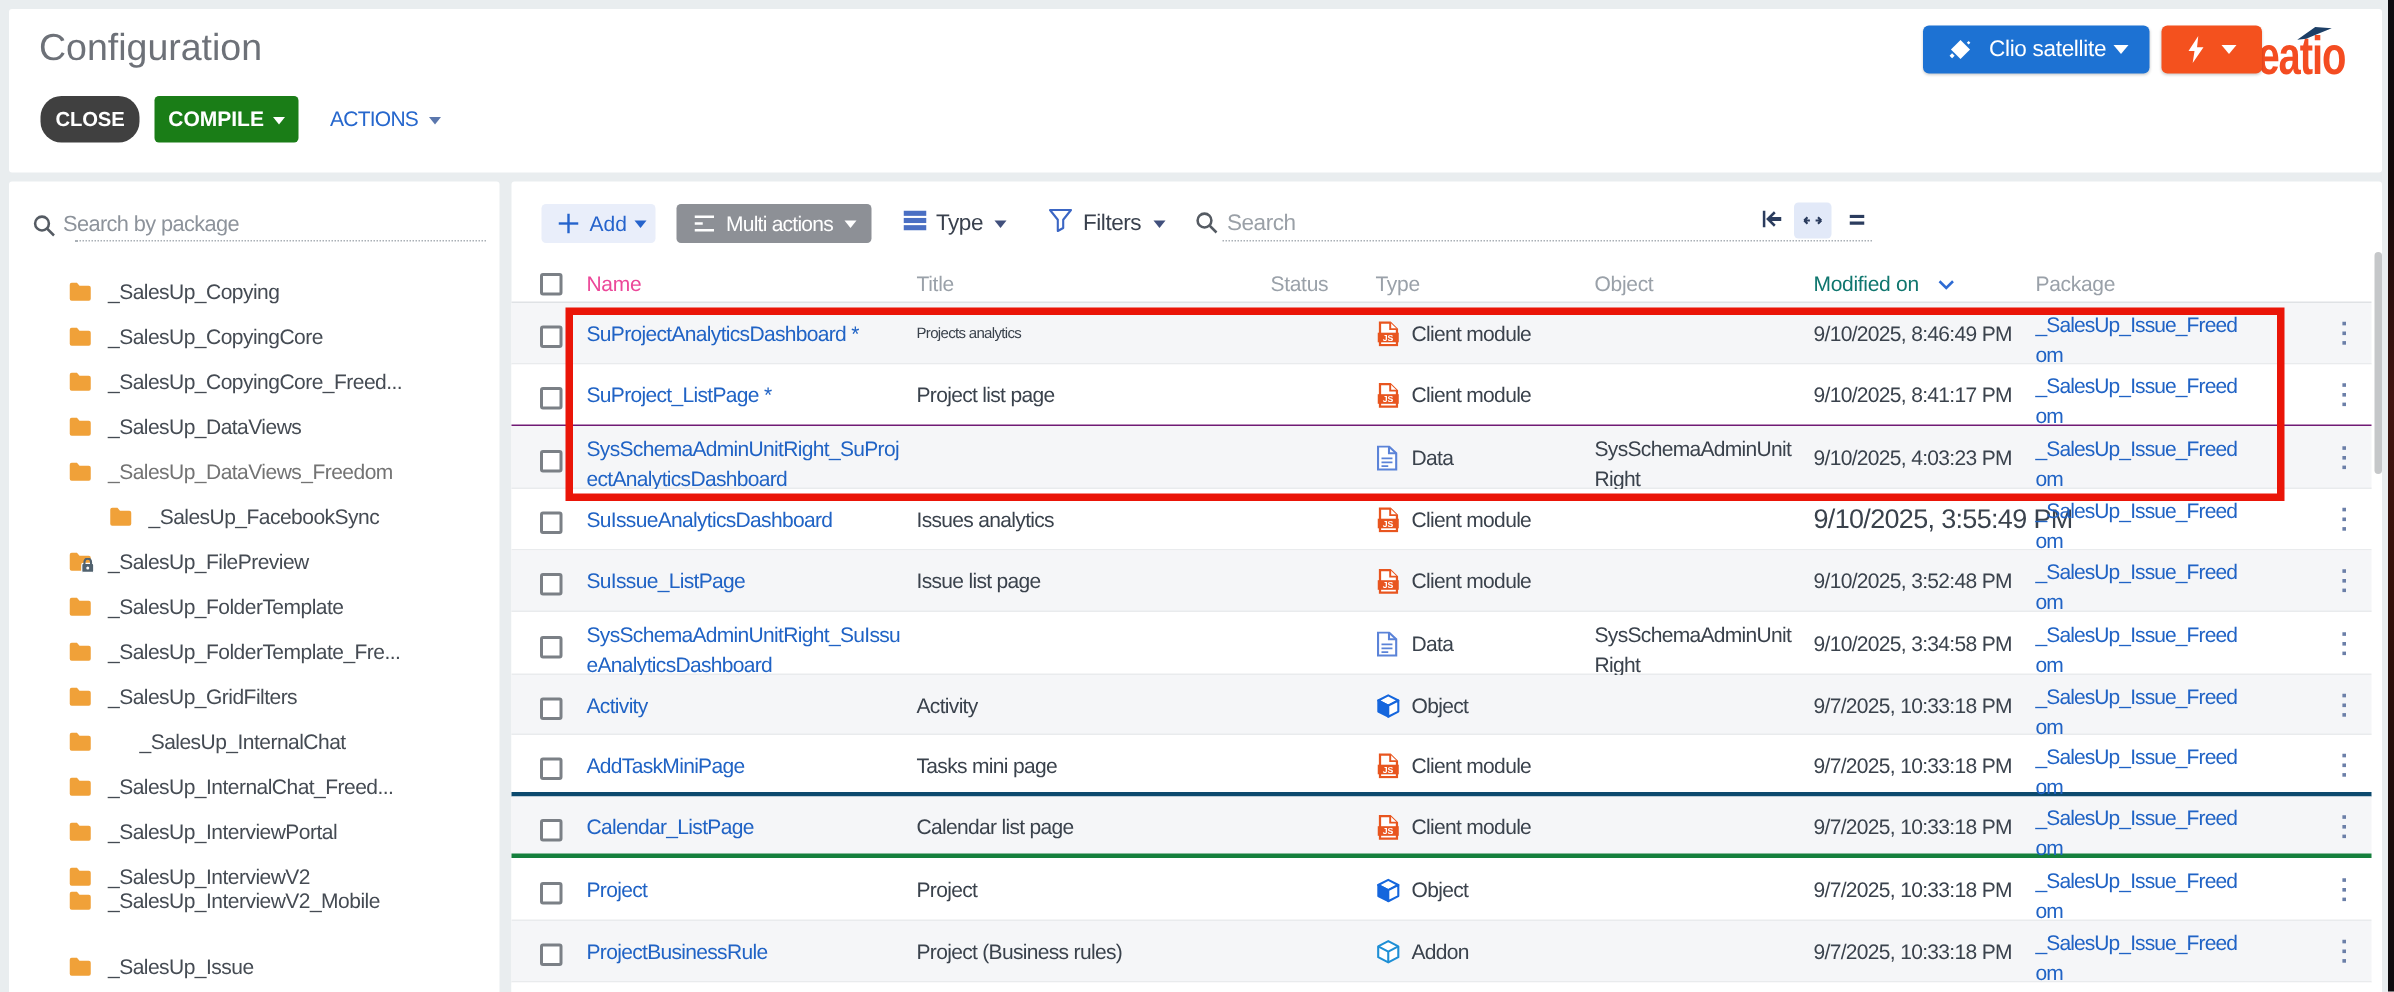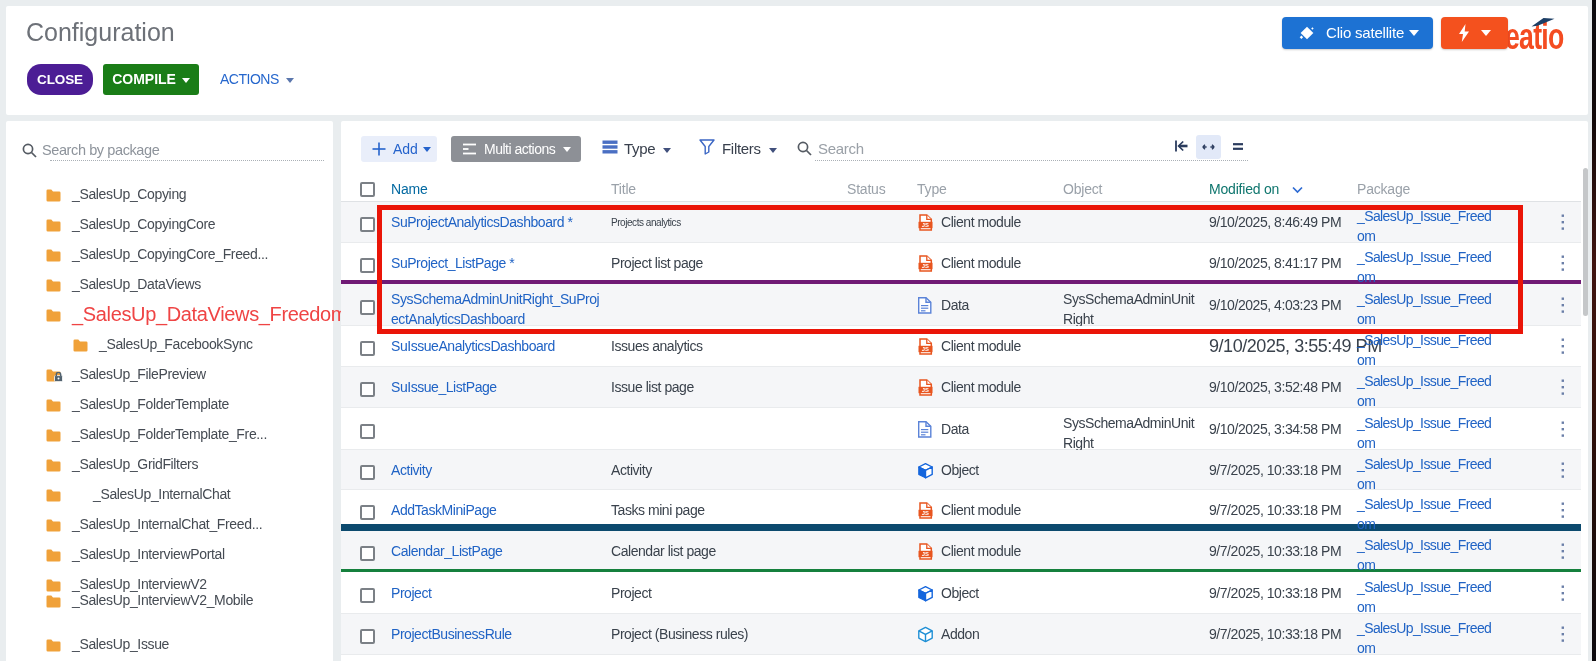"CLOSE" div.abs { background: #4c1d95 -> #404040 }
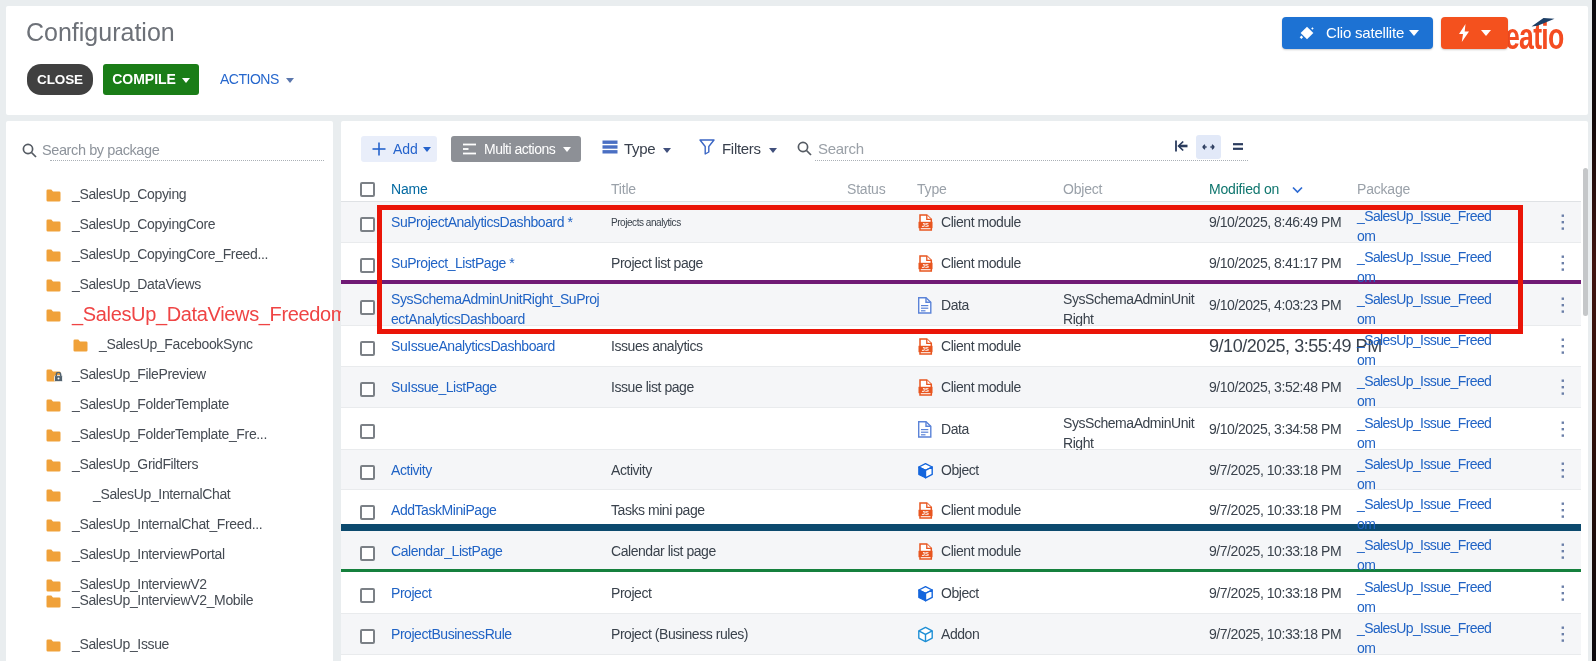"Name" span.abs { color: #0369a1 -> #ec4899 }
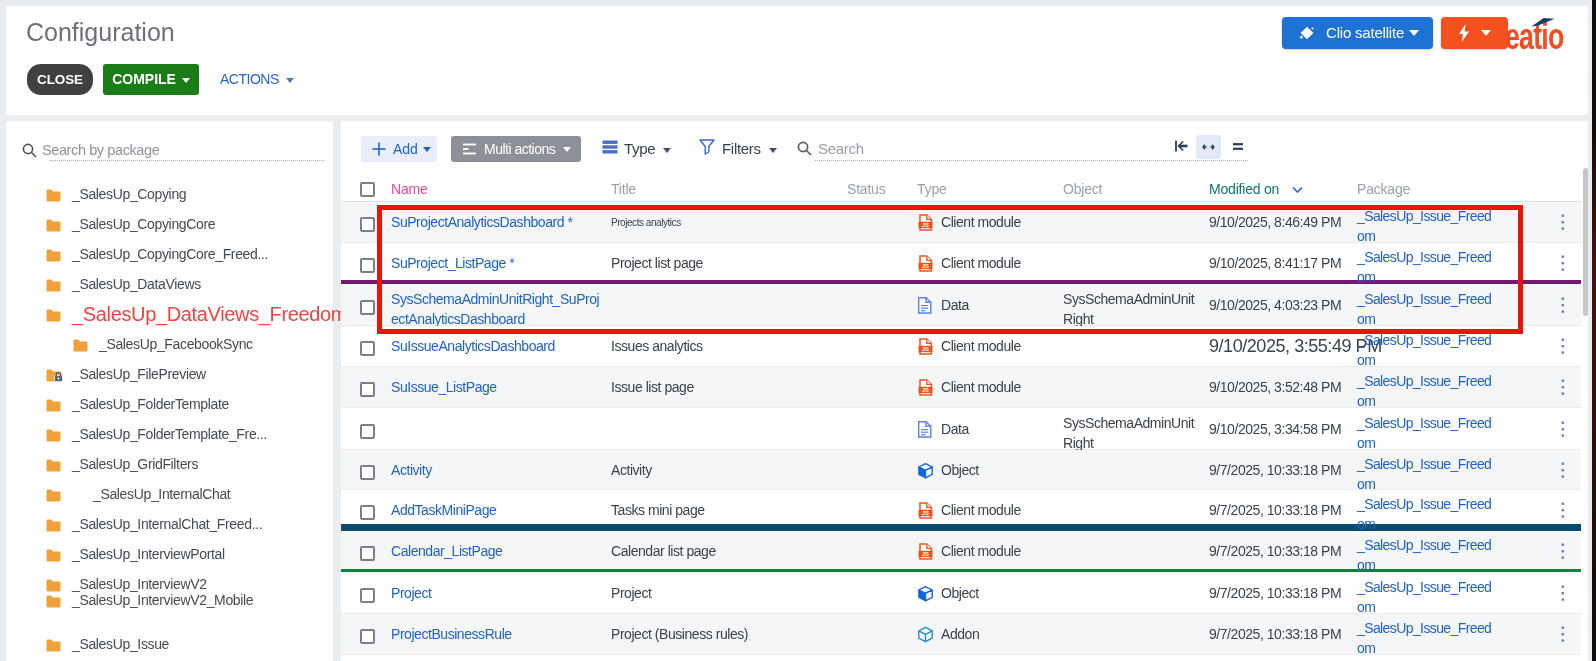"SuProject_ListPage *" div.abs { border-bottom: 4px solid #701a75 -> 1px solid #701a75 }
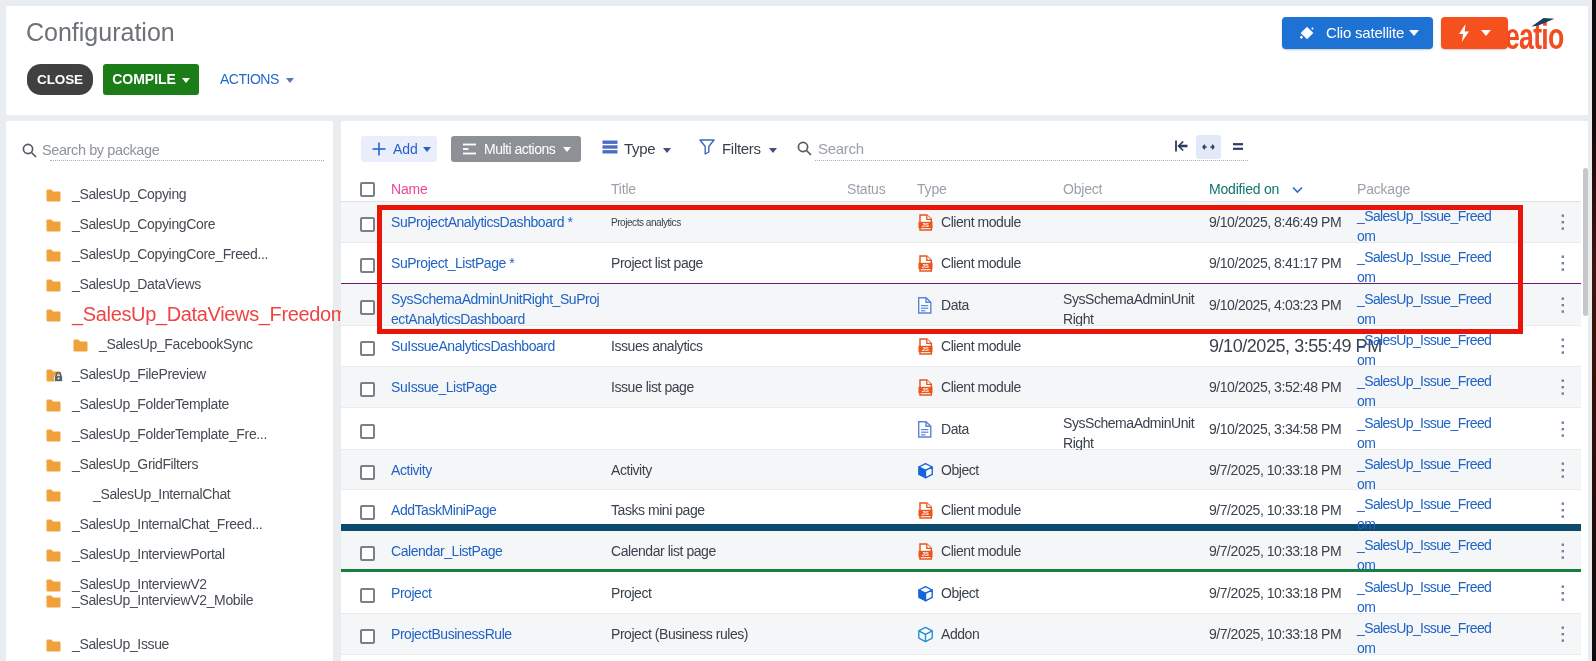"_SalesUp_DataViews_Freedom" span.abs { color: #ef4444 -> #737373; font-size: 20px -> 14px }
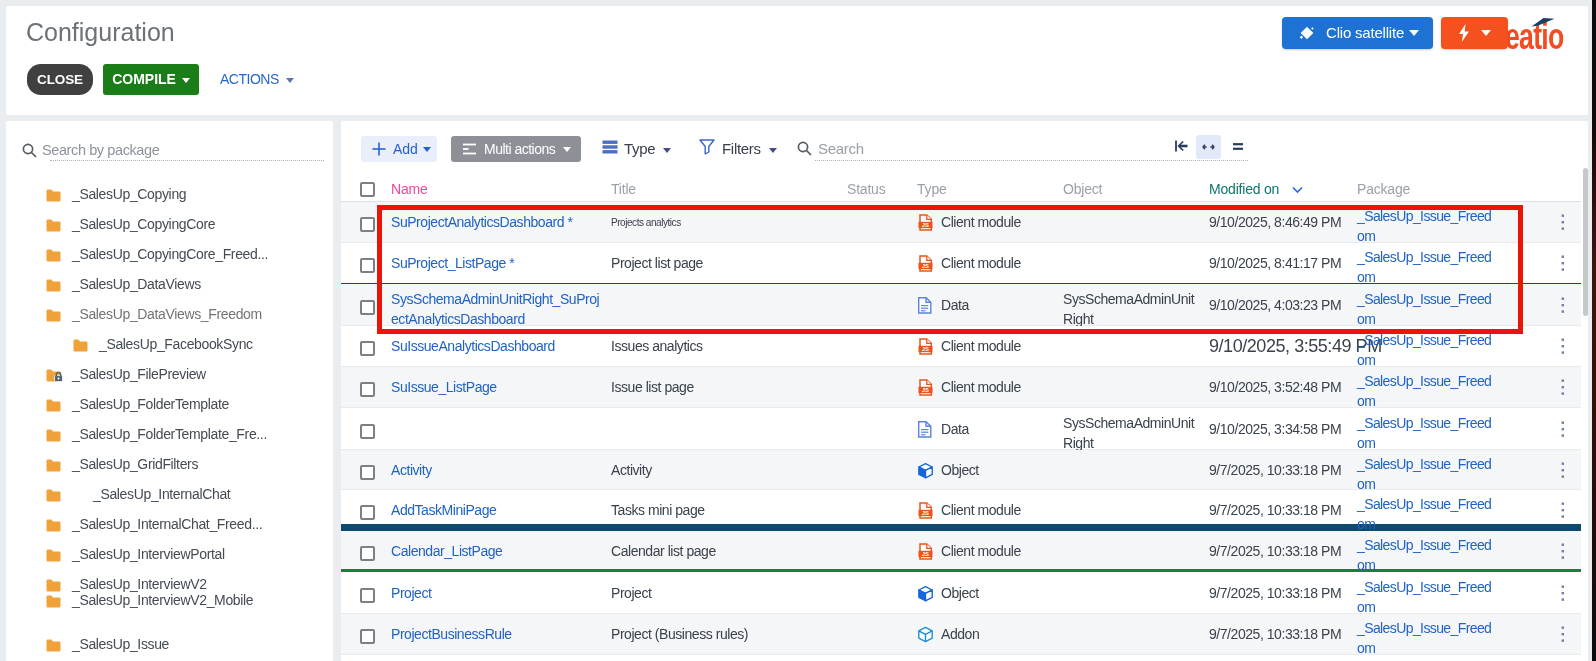"SysSchemaAdminUnitRight_SuIssu" span.abs { html: none -> <span>SysSchemaAdminUnitRight_SuIssu<br>eAnalyticsDashboard</span> }
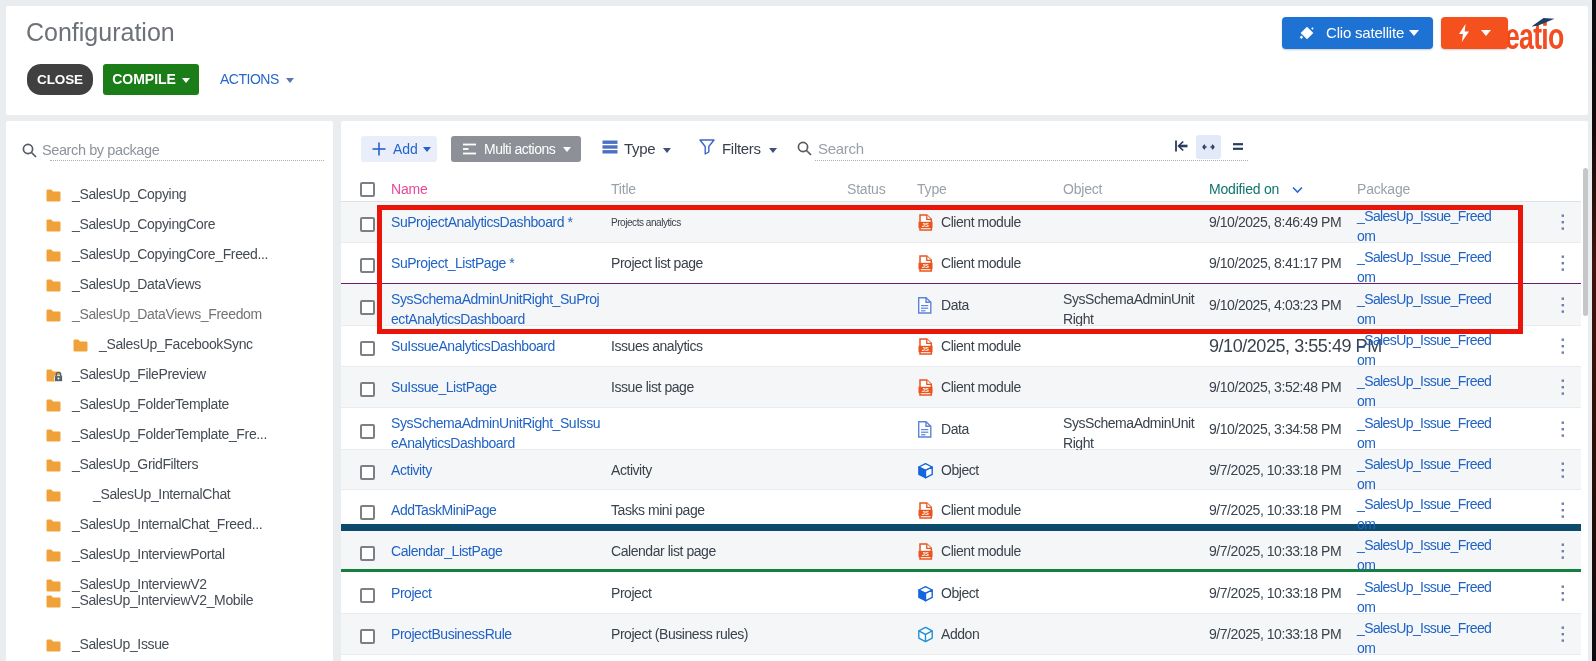"AddTaskMiniPage" div.abs { border-bottom: 7px solid #0c4a6e -> 3px solid #0c4a6e }
